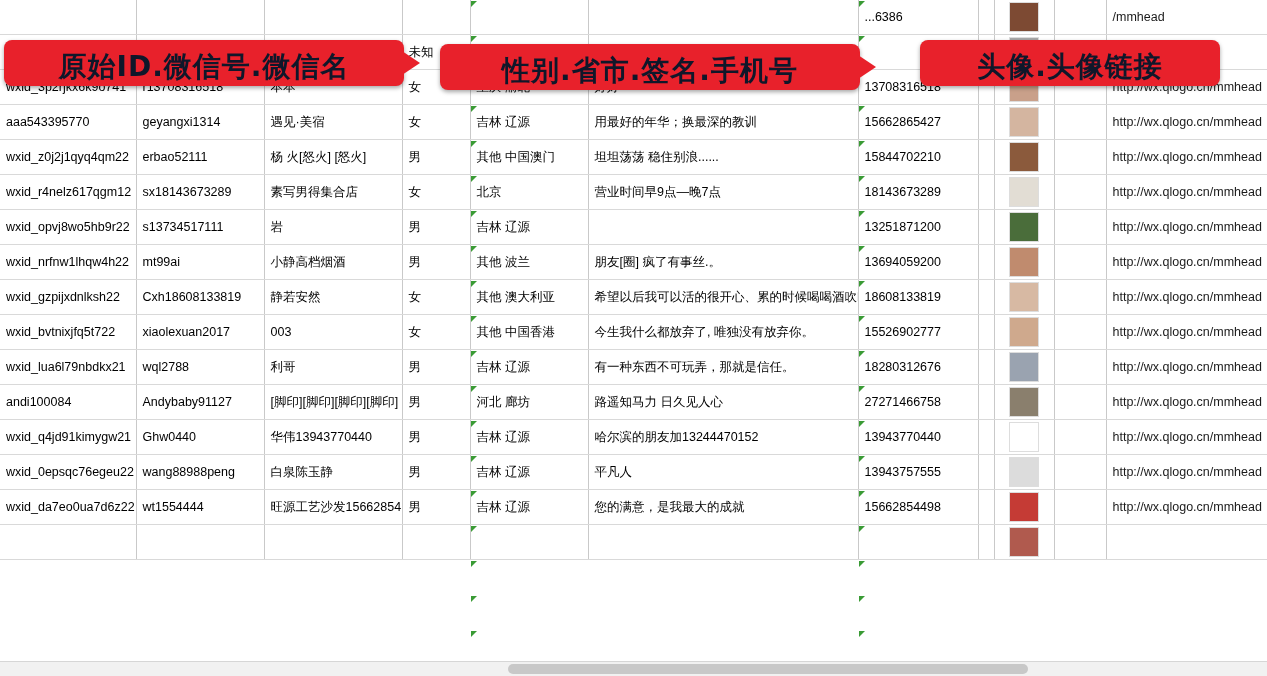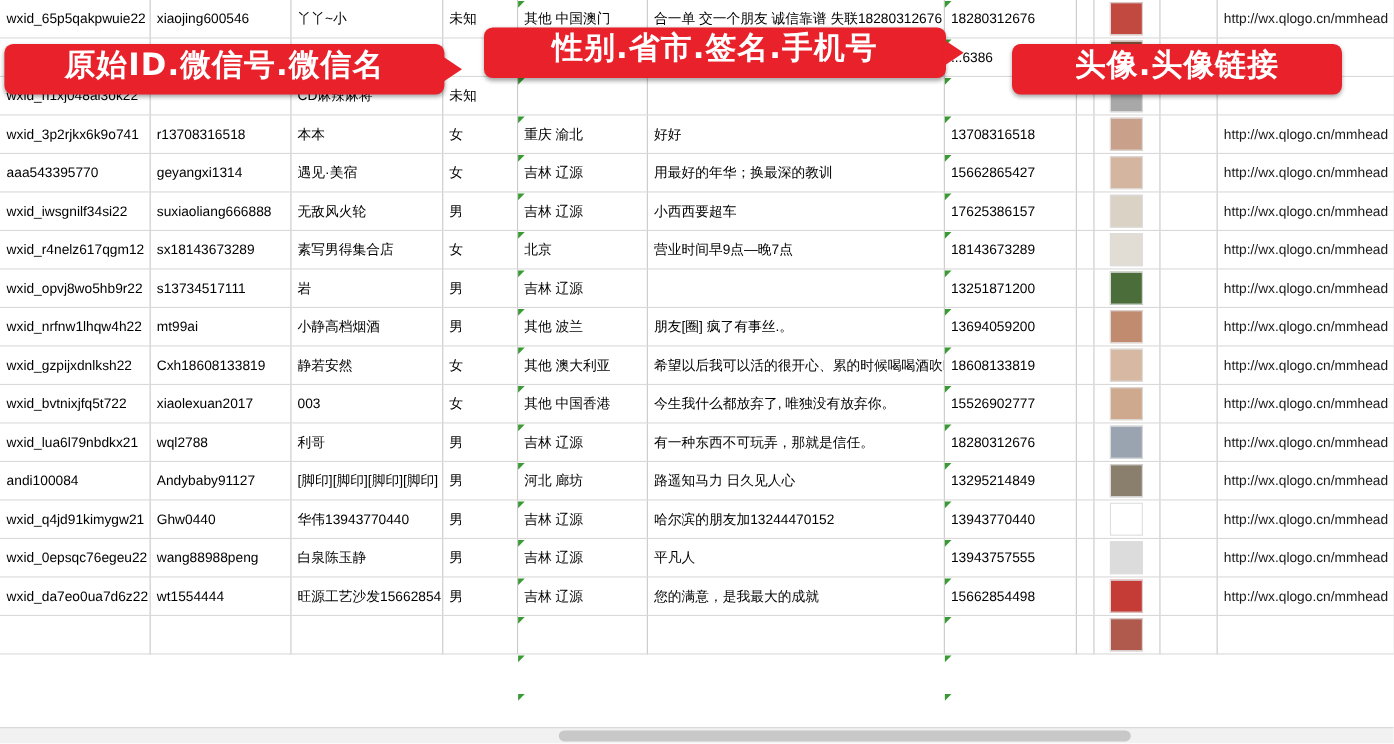"wxid_65p5qakpwuie22" tr { html: <tr> <td>wxid_65p5qakpwuie22</td> <td>xiaojing600546</td> <td>丫丫~小</td> <td>未知</td> <td>其他 中国澳门</td> <td>合一单 交一个朋友 诚信靠谱 失联18280312676</td> <td>18280312676</td> <td></td> <td> <div></div> </td> <td></td> <td>http://wx.qlogo.cn/mmhead</td> </tr> -> none }
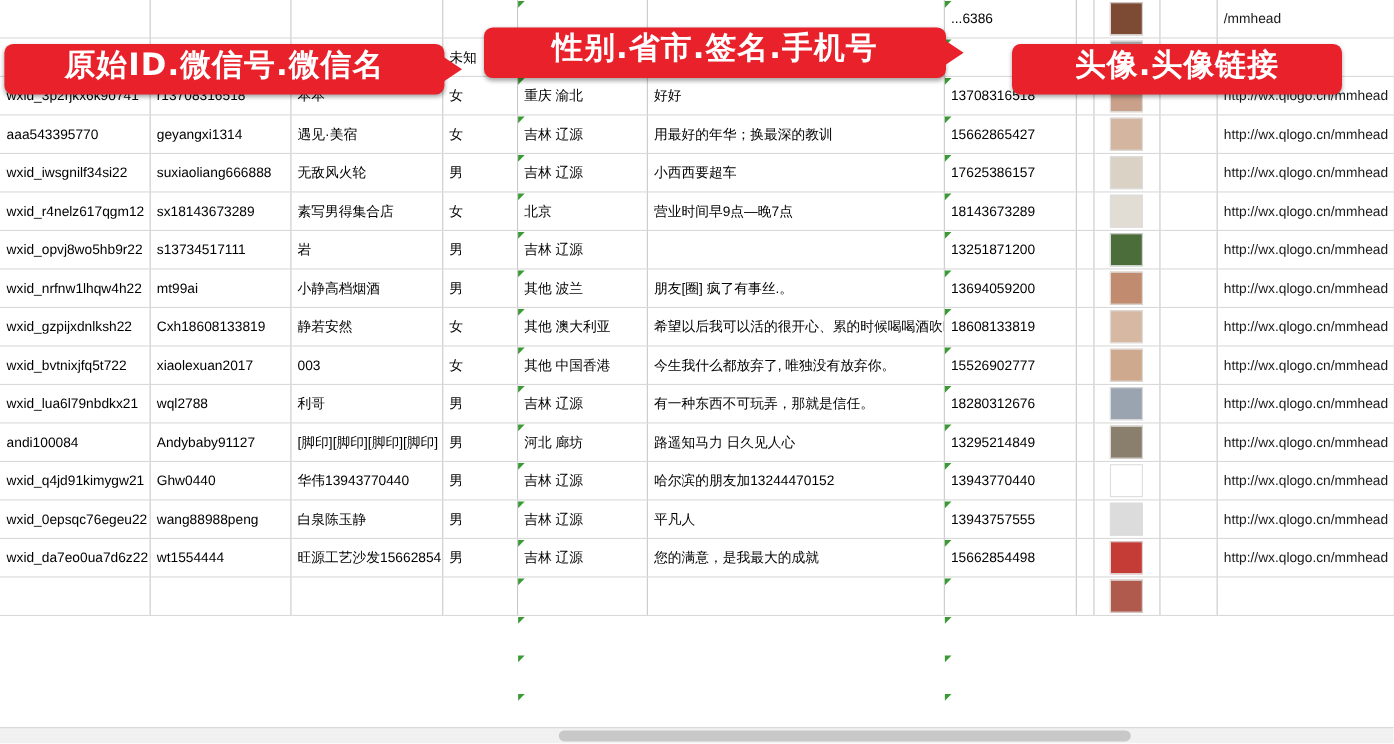"原始ID.微信号.微信名" .callout { align-items: flex-start -> flex-end; color: #ffffff -> #0f172a }
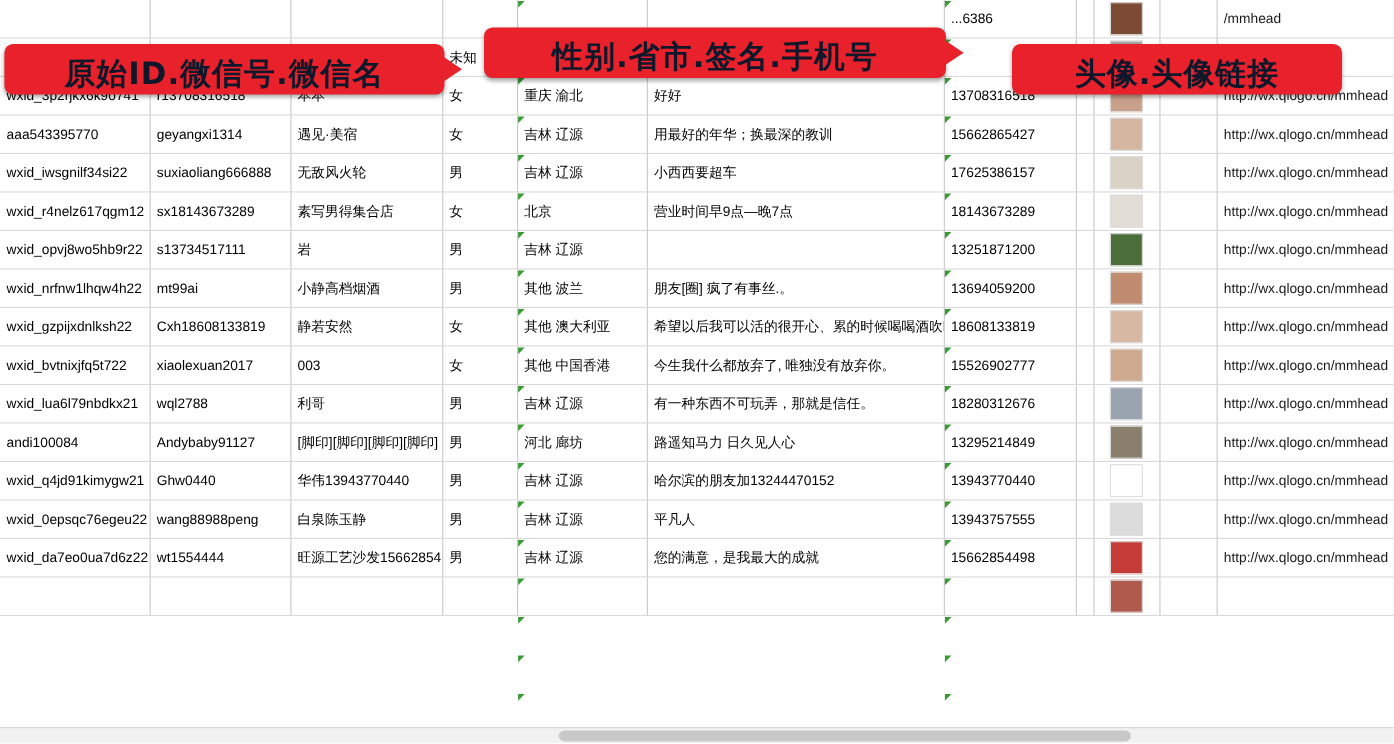"性别.省市.签名.手机号" #callout-2 { top: 25px -> 44px }
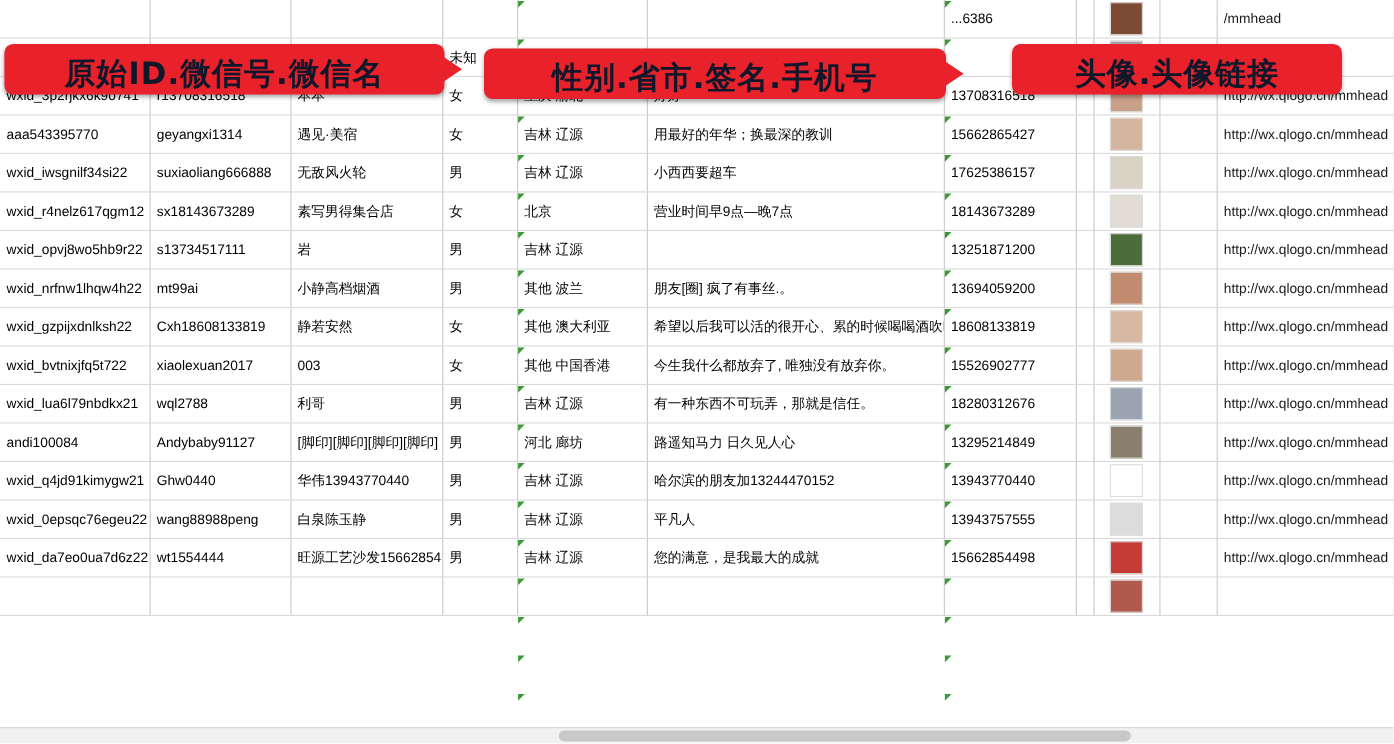"wxid_z0j2j1qyq4qm22" tr { html: none -> <tr> <td>wxid_z0j2j1qyq4qm22</td> <td>erbao52111</td> <td>杨 火[怒火] [怒火]</td> <td>男</td> <td>其他 中国澳门</td> <td>坦坦荡荡 稳住别浪......</td> <td>15844702210</td> <td></td> <td> <div></div> </td> <td></td> <td>http://wx.qlogo.cn/mmhead</td> </tr> }
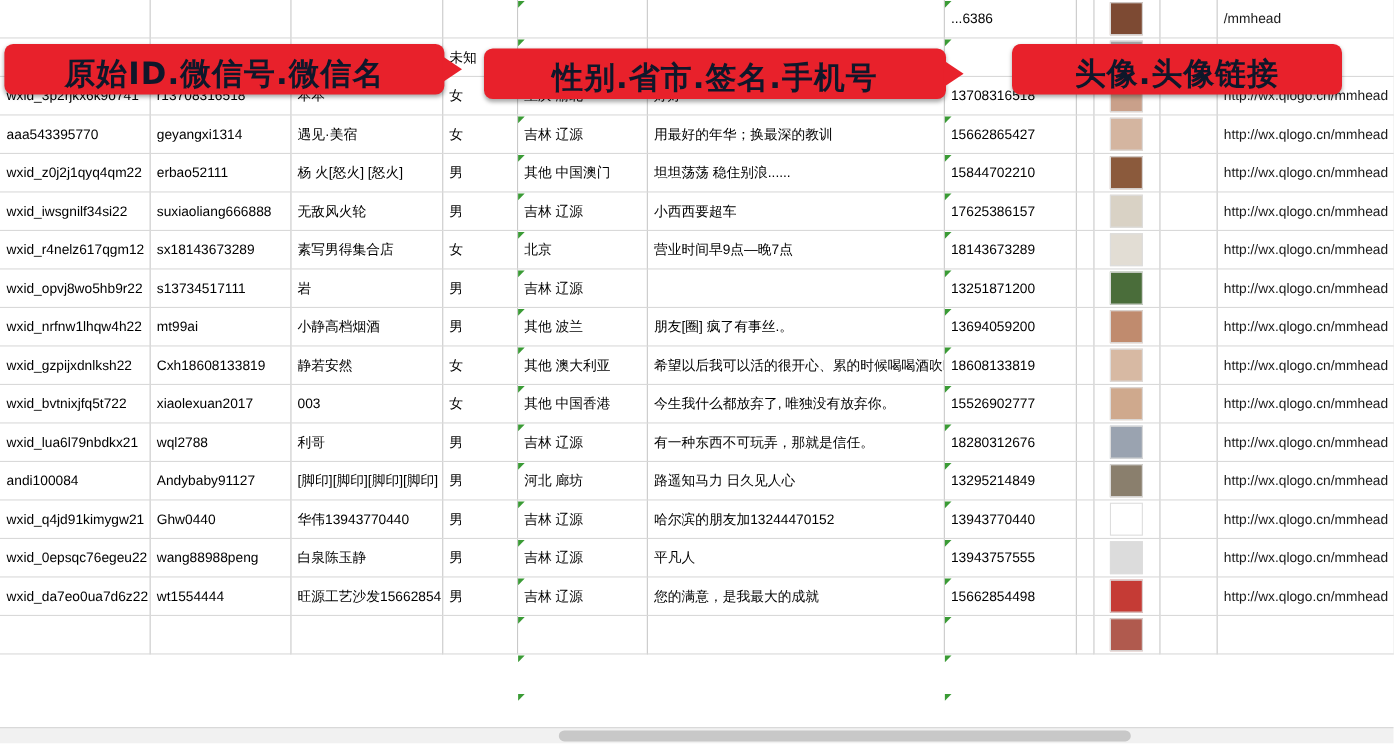"wxid_iwsgnilf34si22" tr { html: <tr> <td>wxid_iwsgnilf34si22</td> <td>suxiaoliang666888</td> <td>无敌风火轮</td> <td>男</td> <td>吉林 辽源</td> <td>小西西要超车</td> <td>17625386157</td> <td></td> <td> <div></div> </td> <td></td> <td>http://wx.qlogo.cn/mmhead</td> </tr> -> none }
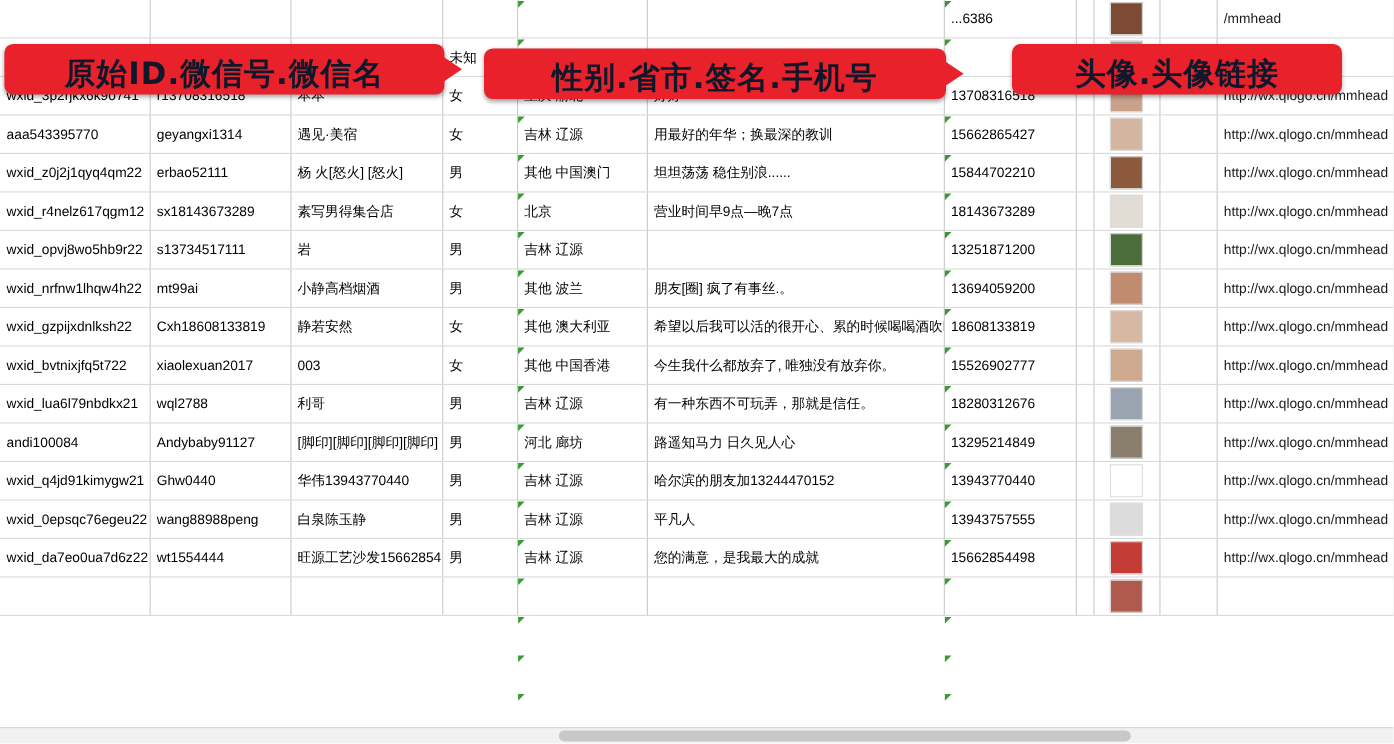"13295214849" td.phone { text: 13295214849 -> 27271466758 }
